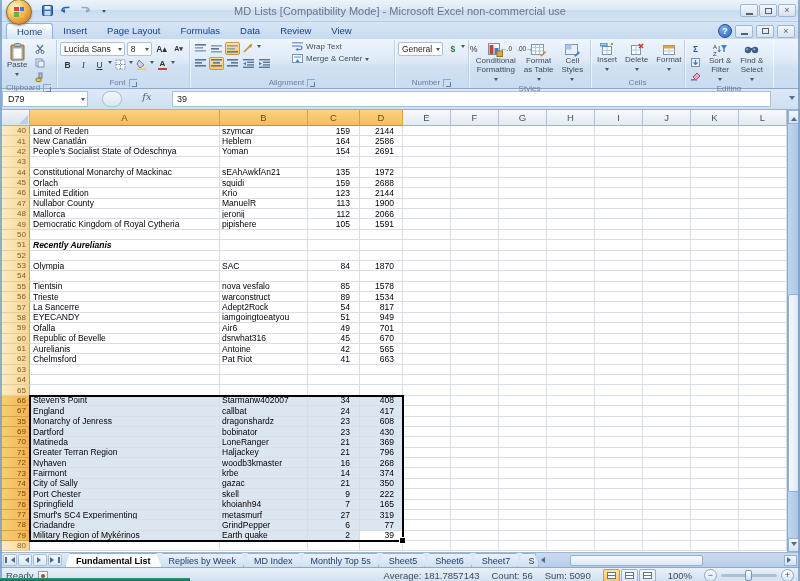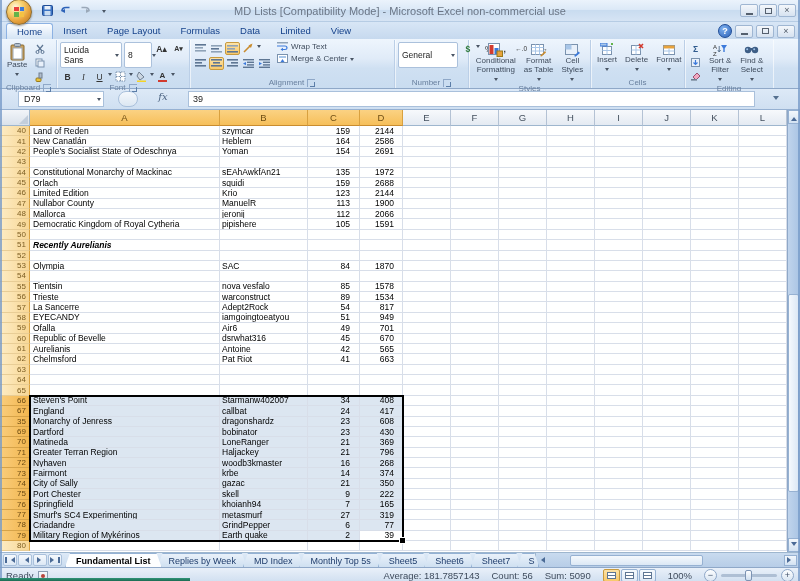"Limited" div.rtab { text: Limited -> Review }
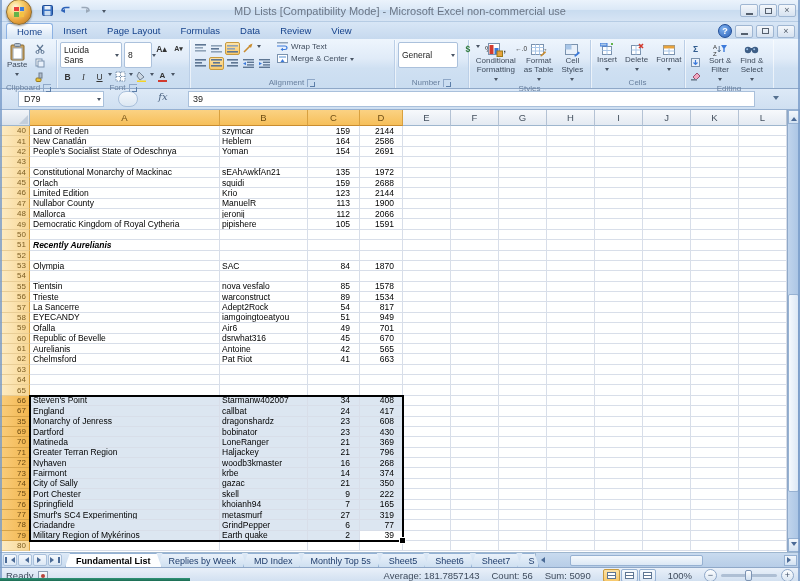"Lucida Sans" .combo { gap: 19px -> 4px; height: 26px -> 14px }
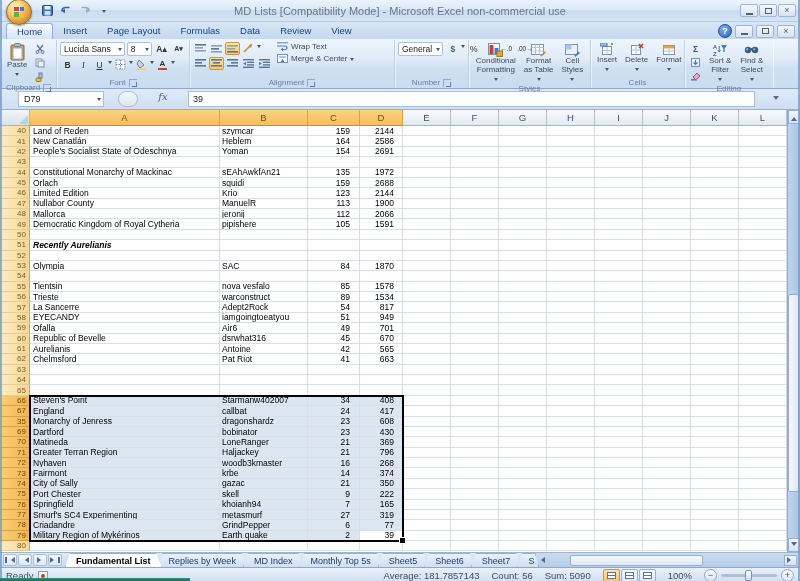"Wrap Text" div.rbody { gap: 5px -> 20px }
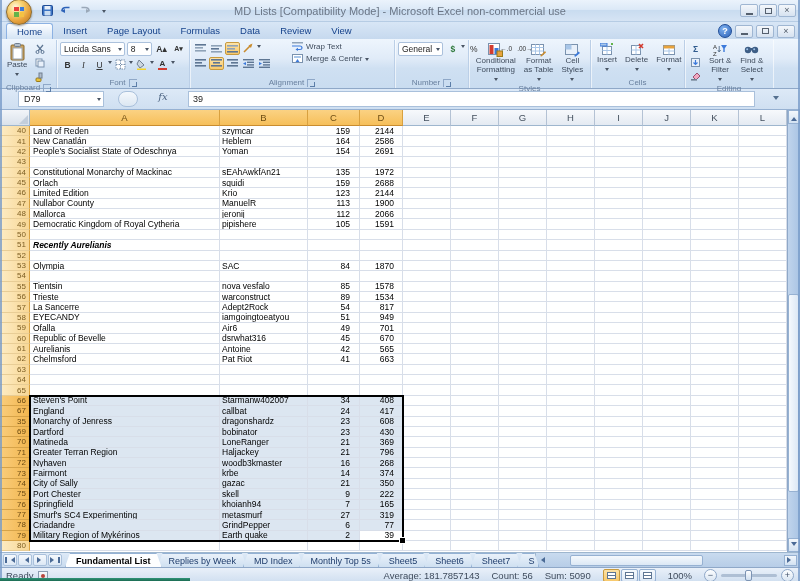"D79" .fbar { padding: 2px 18px -> 2px 2px }
